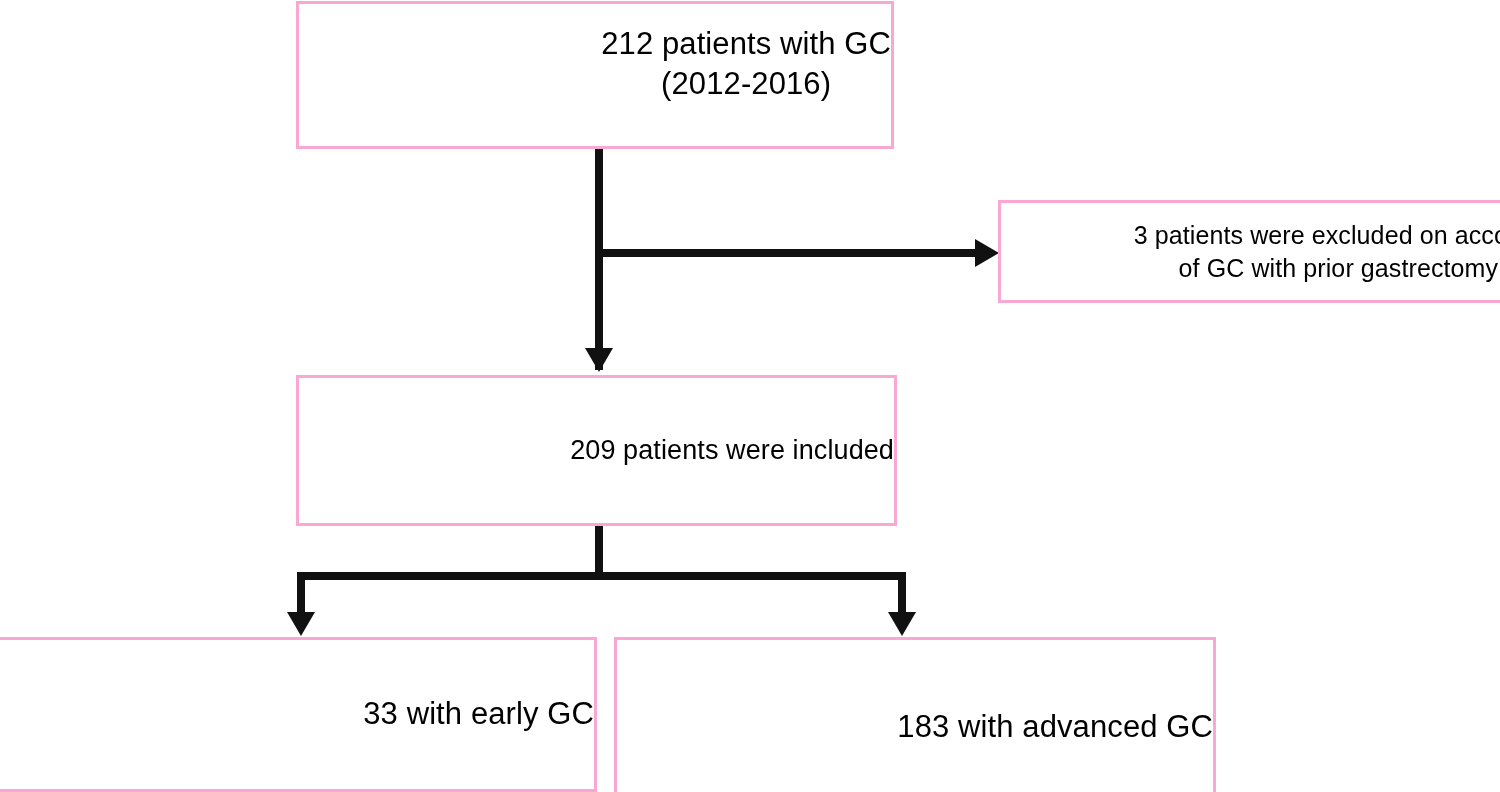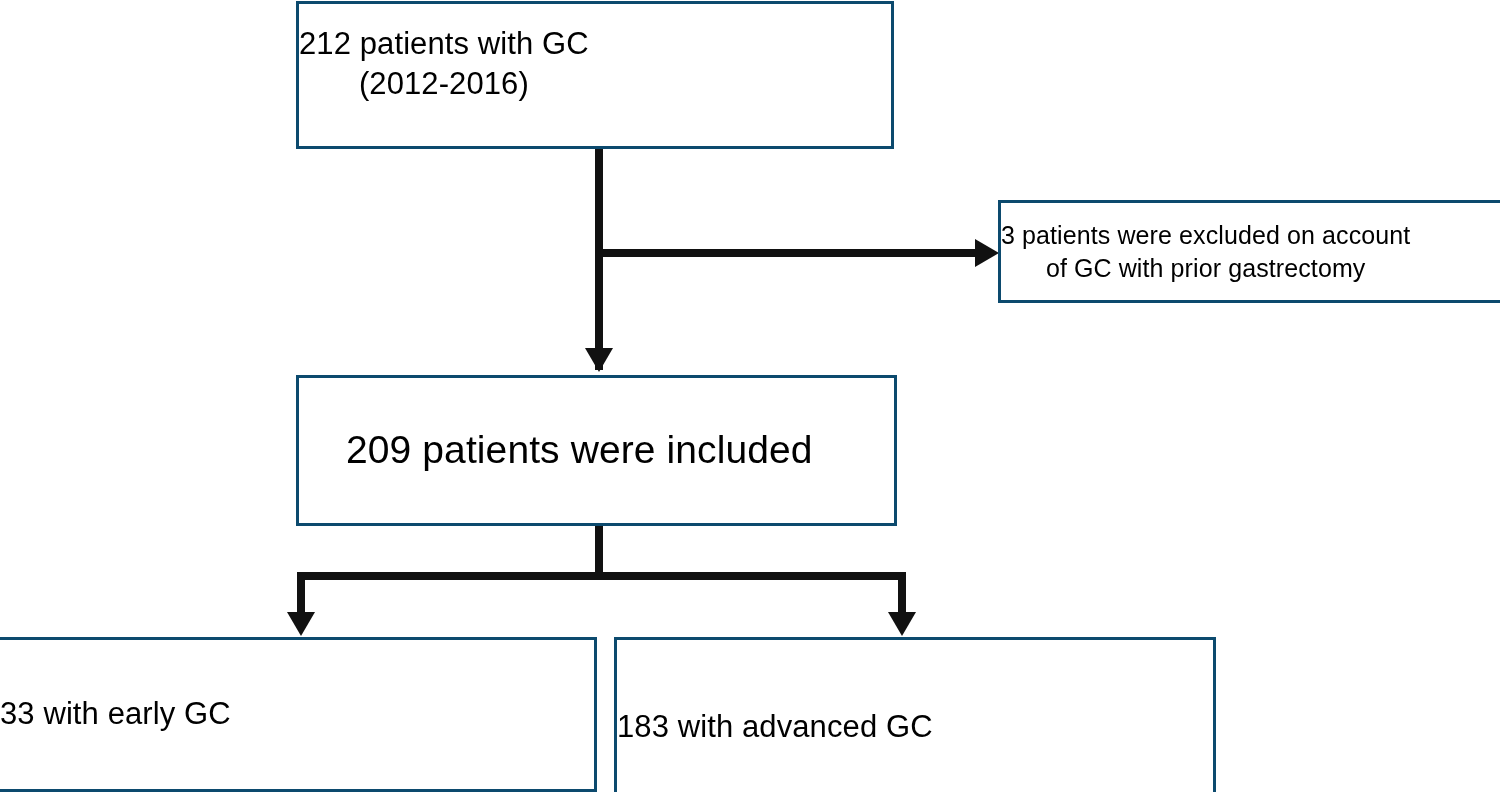"212 patients with GC" .node { border: 3px solid #0c4a6e -> 3px solid #f9a8d4; justify-content: flex-start -> flex-end }
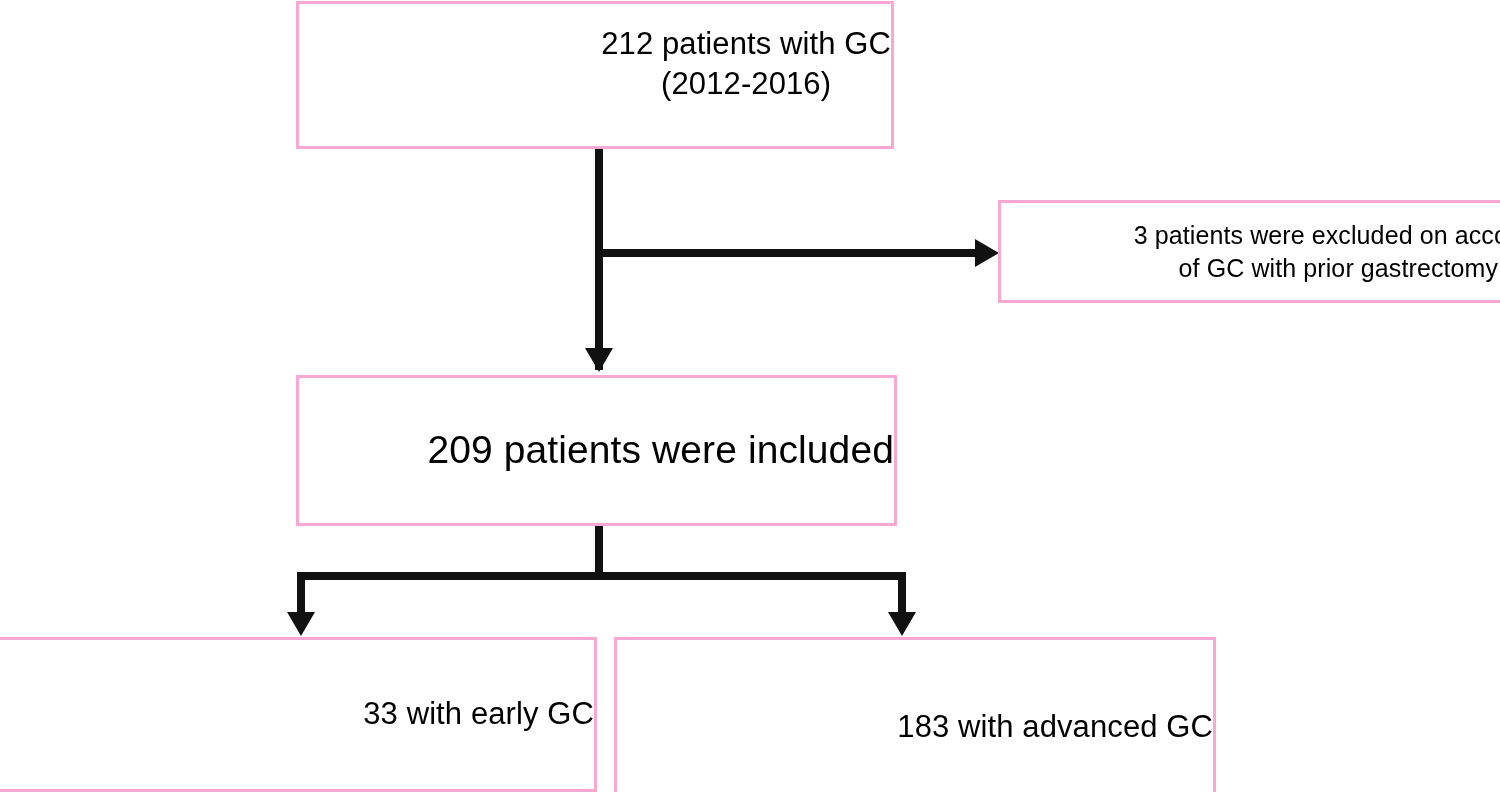"209 patients were included" #node-included .node-label { font-size: 39px -> 27px }
